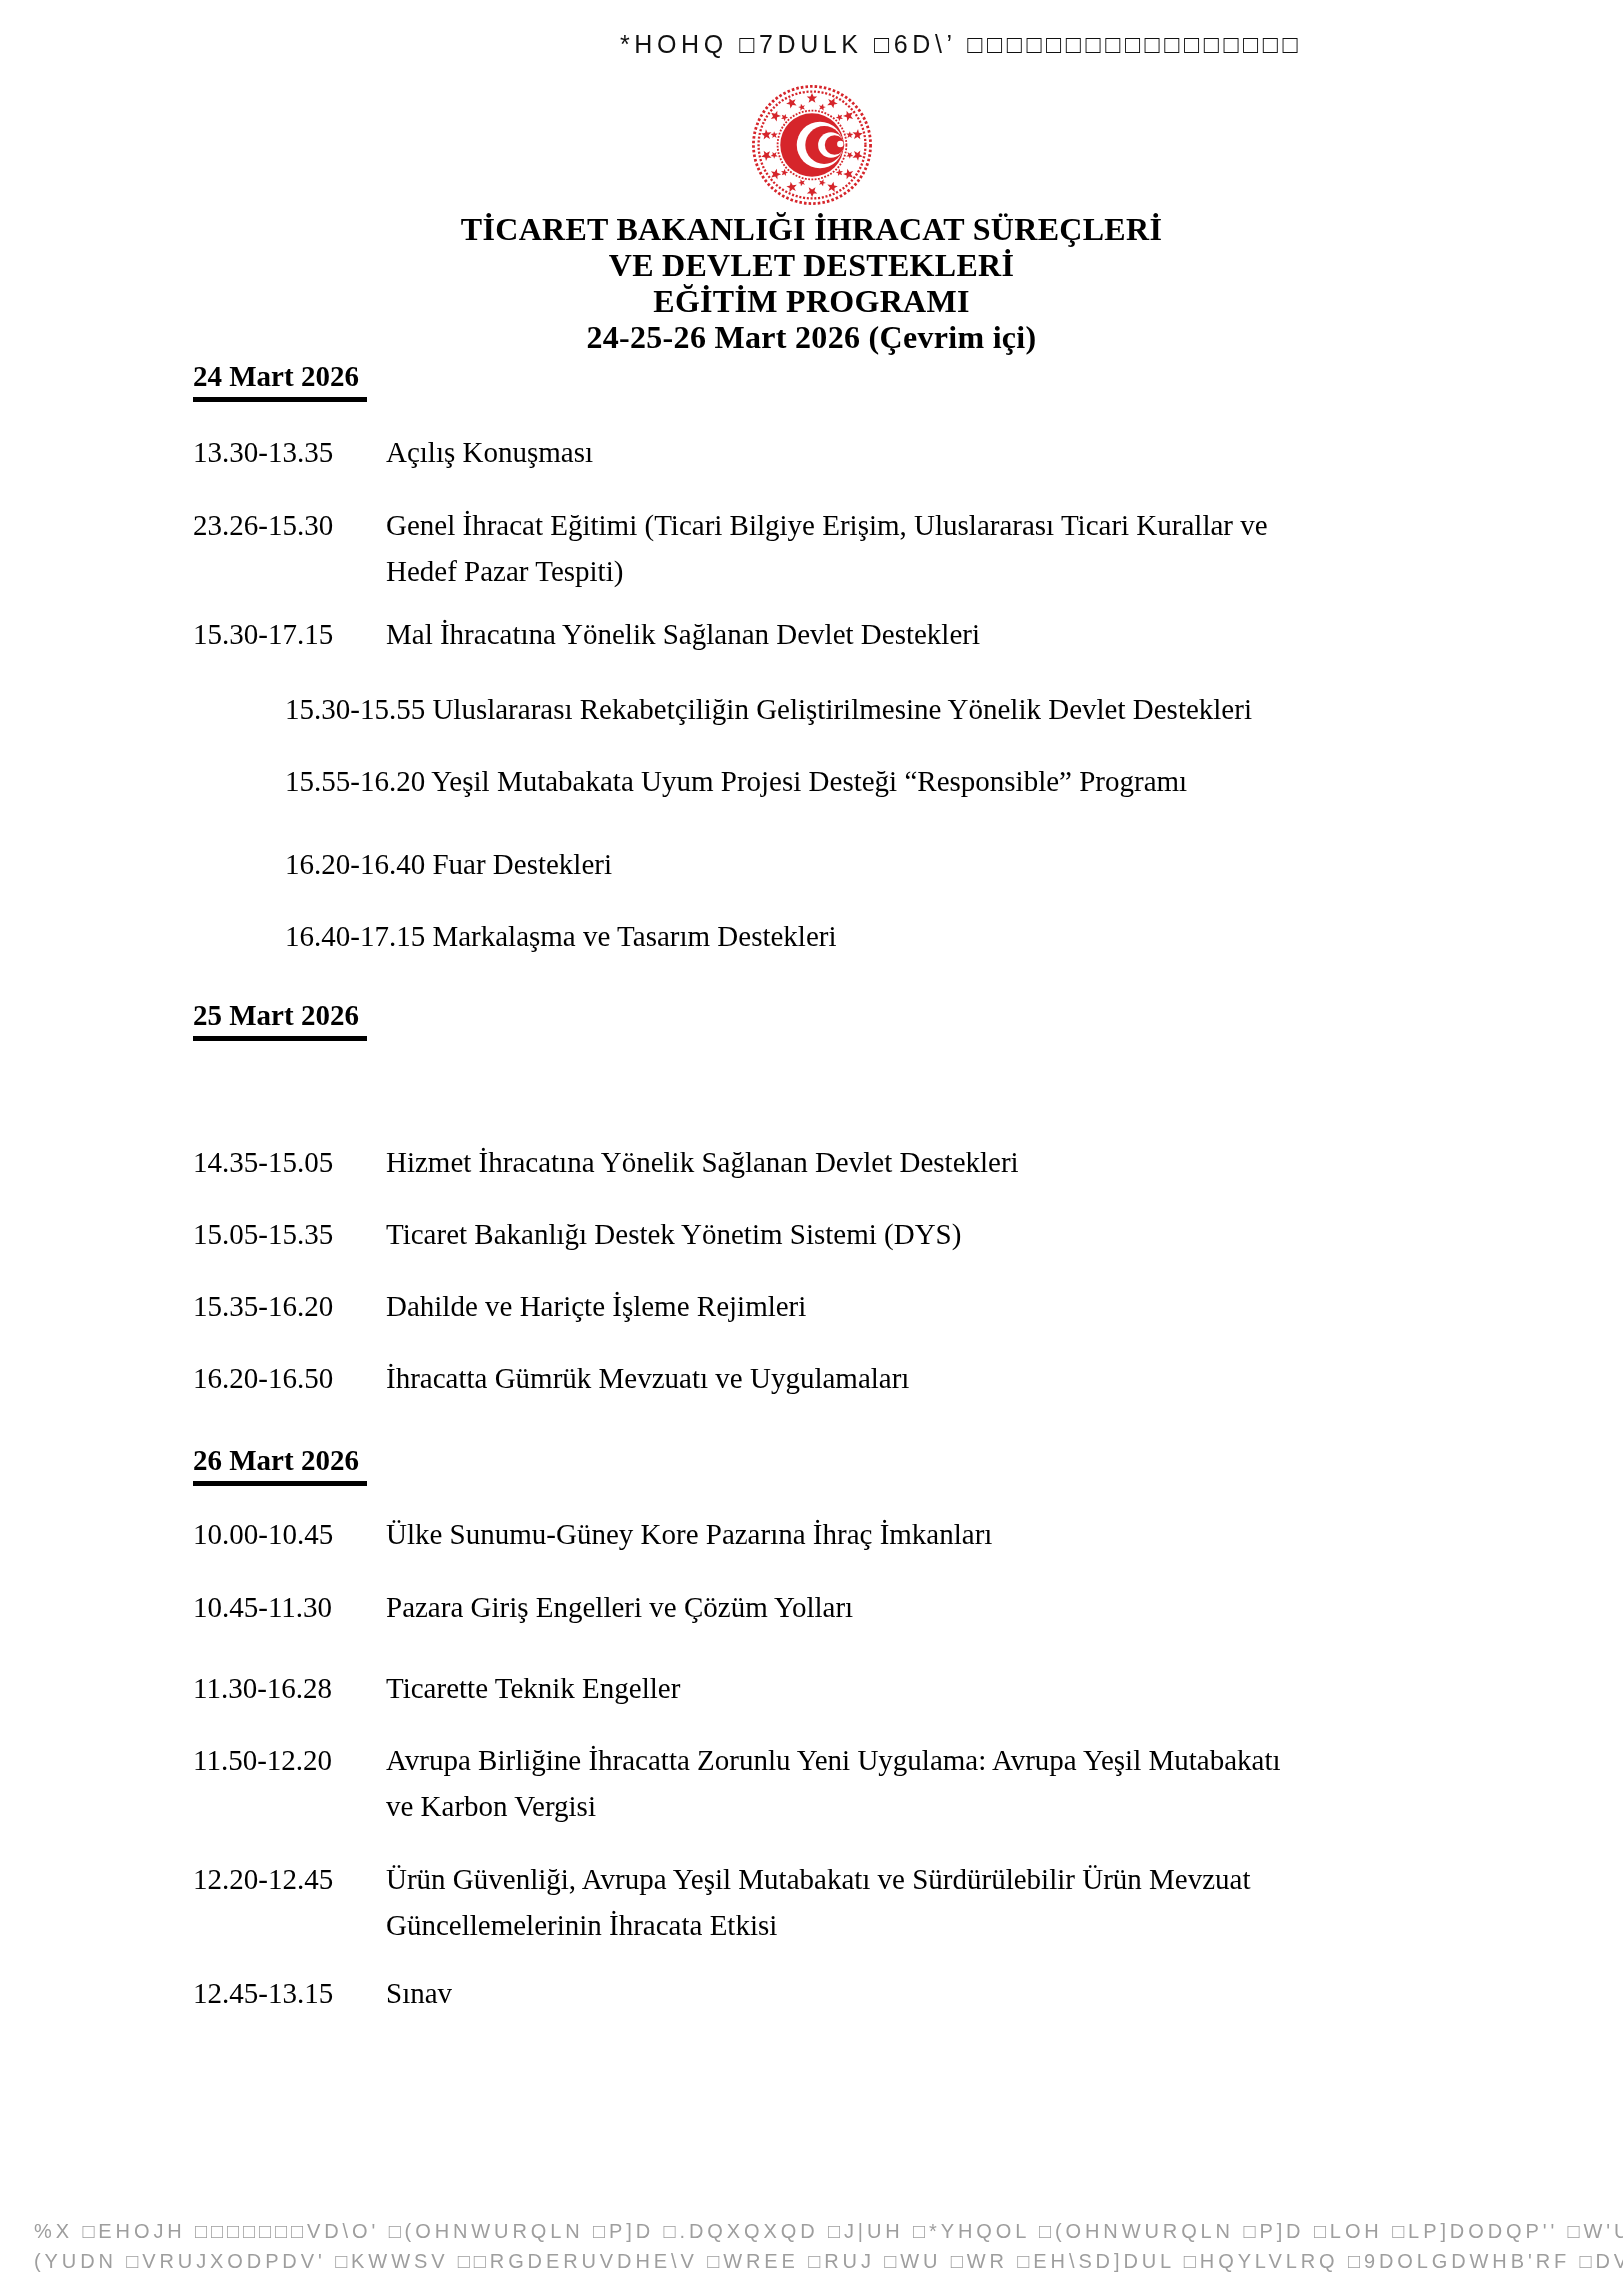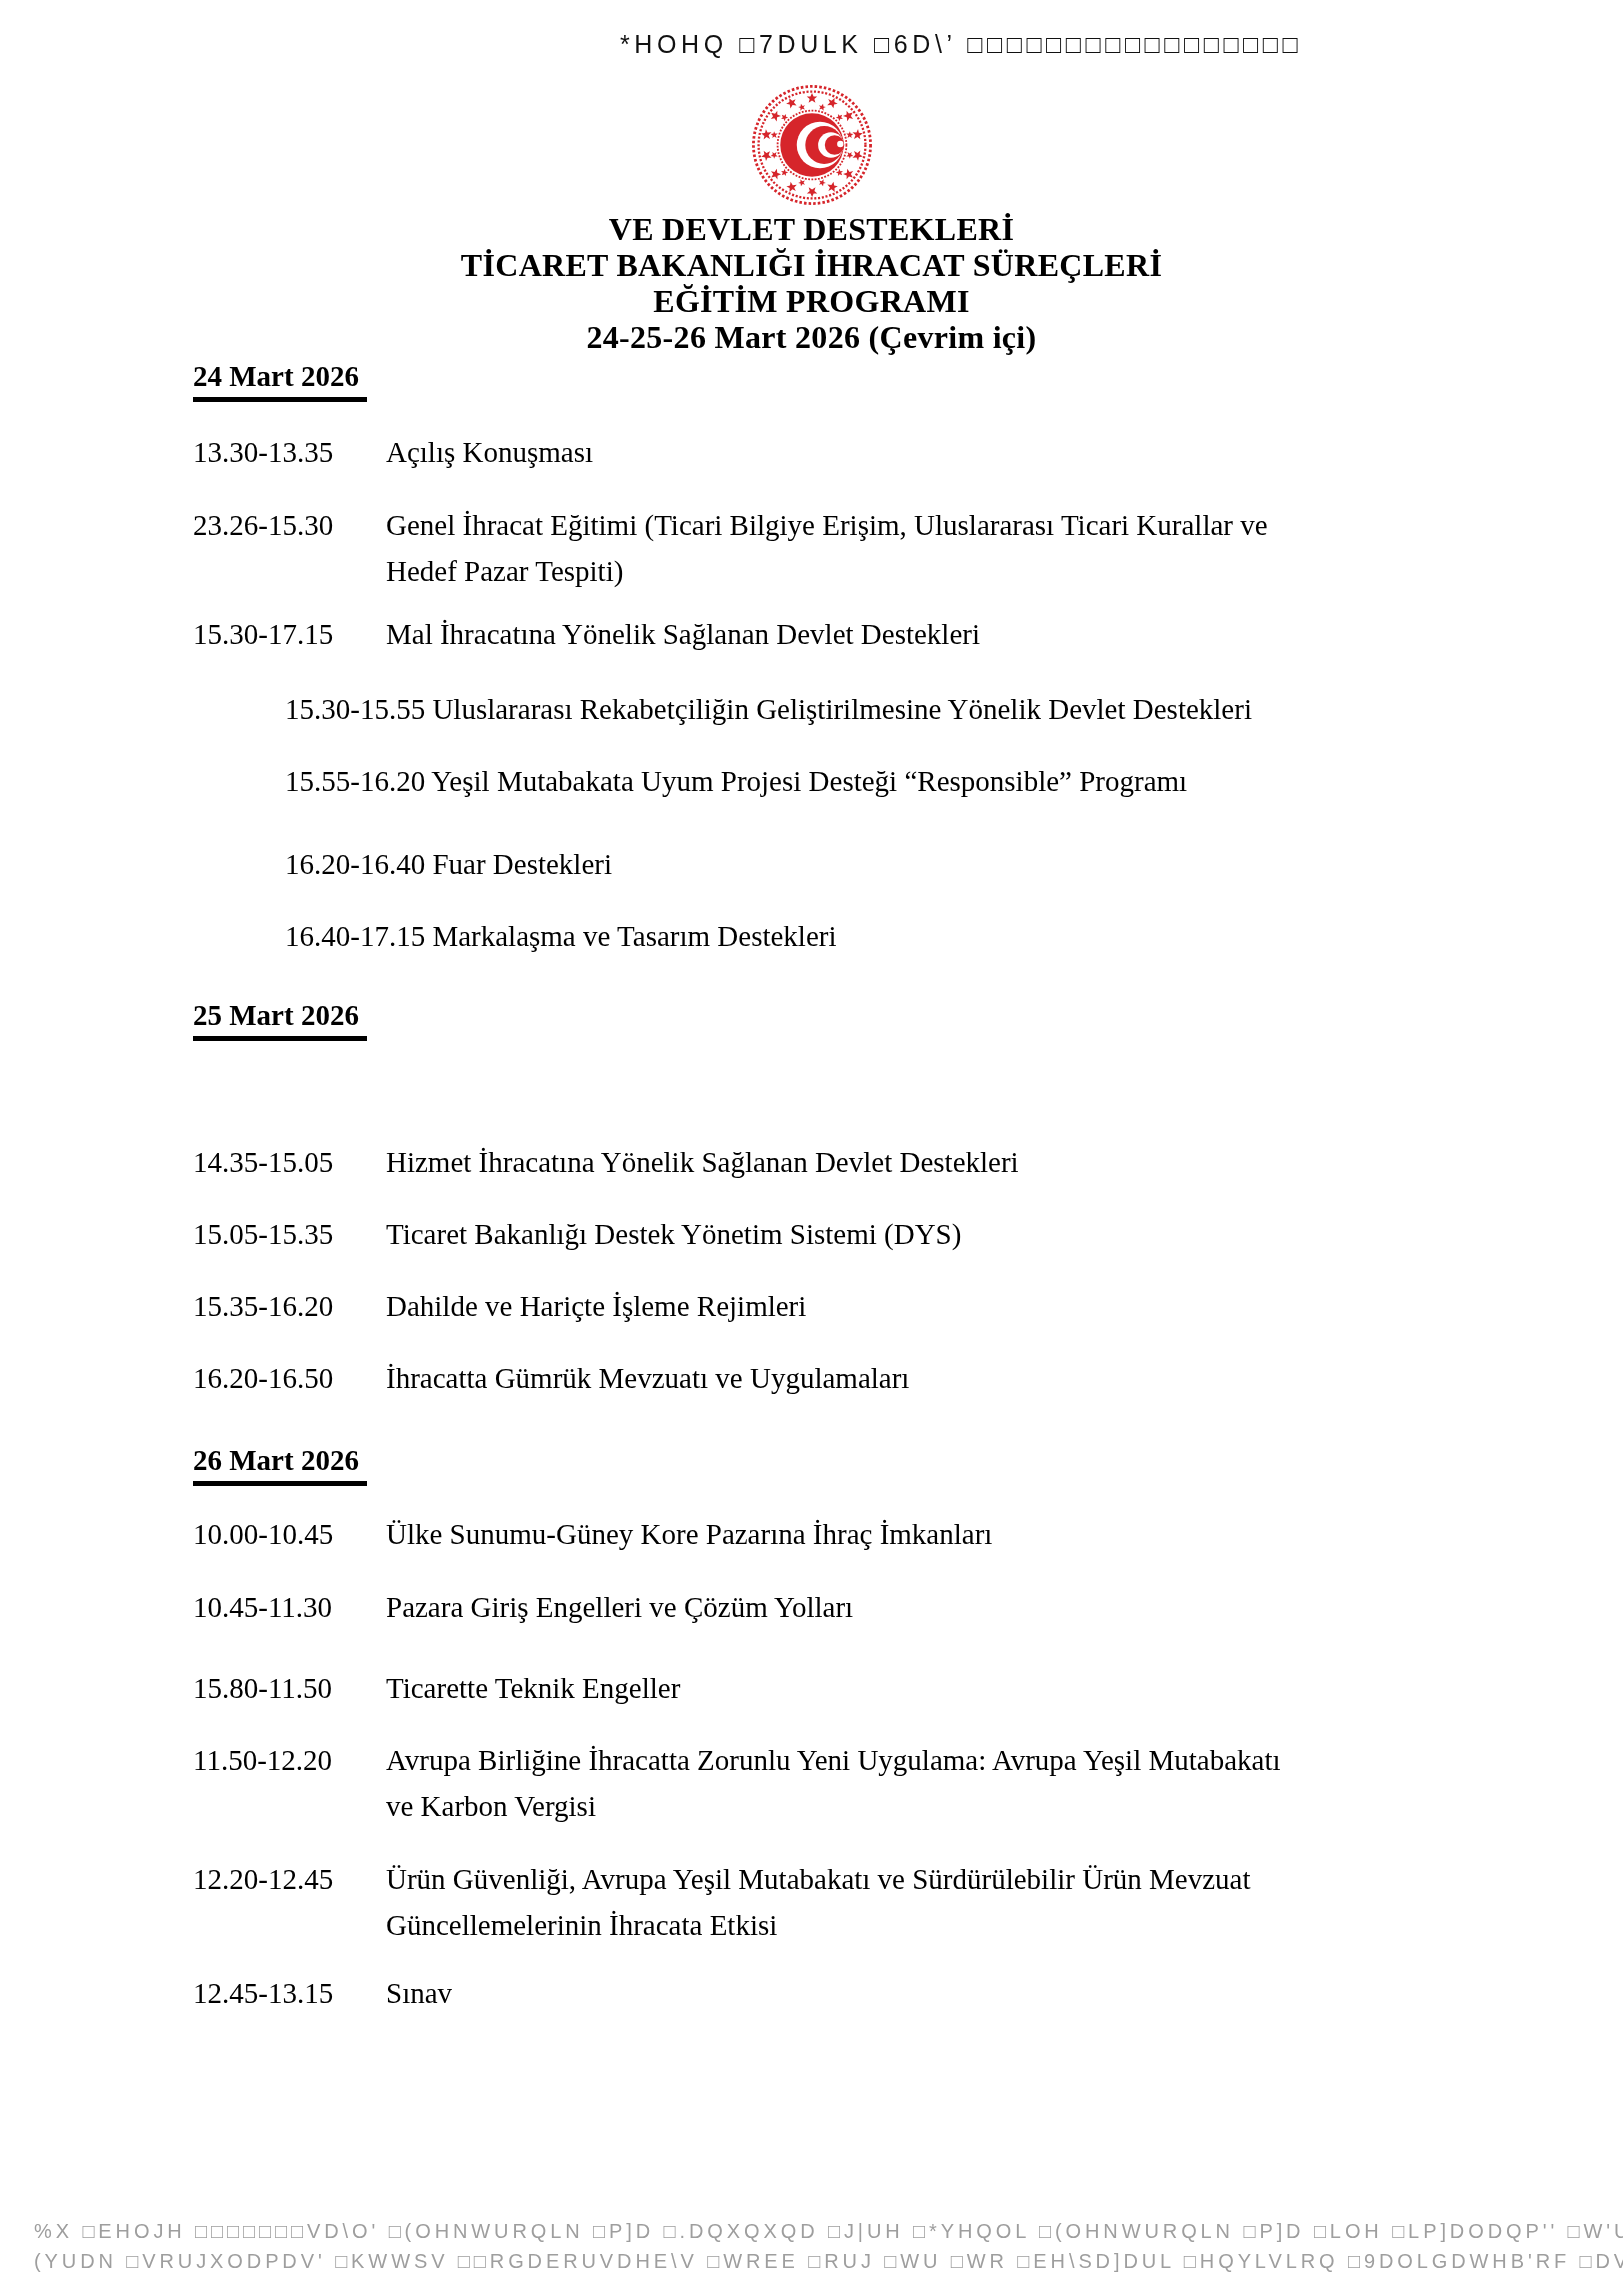"VE DEVLET DESTEKLERİ" div { order: before "TİCARET BAKANLIĞI İHRACAT SÜREÇLERİ" -> after "TİCARET BAKANLIĞI İHRACAT SÜREÇLERİ" }
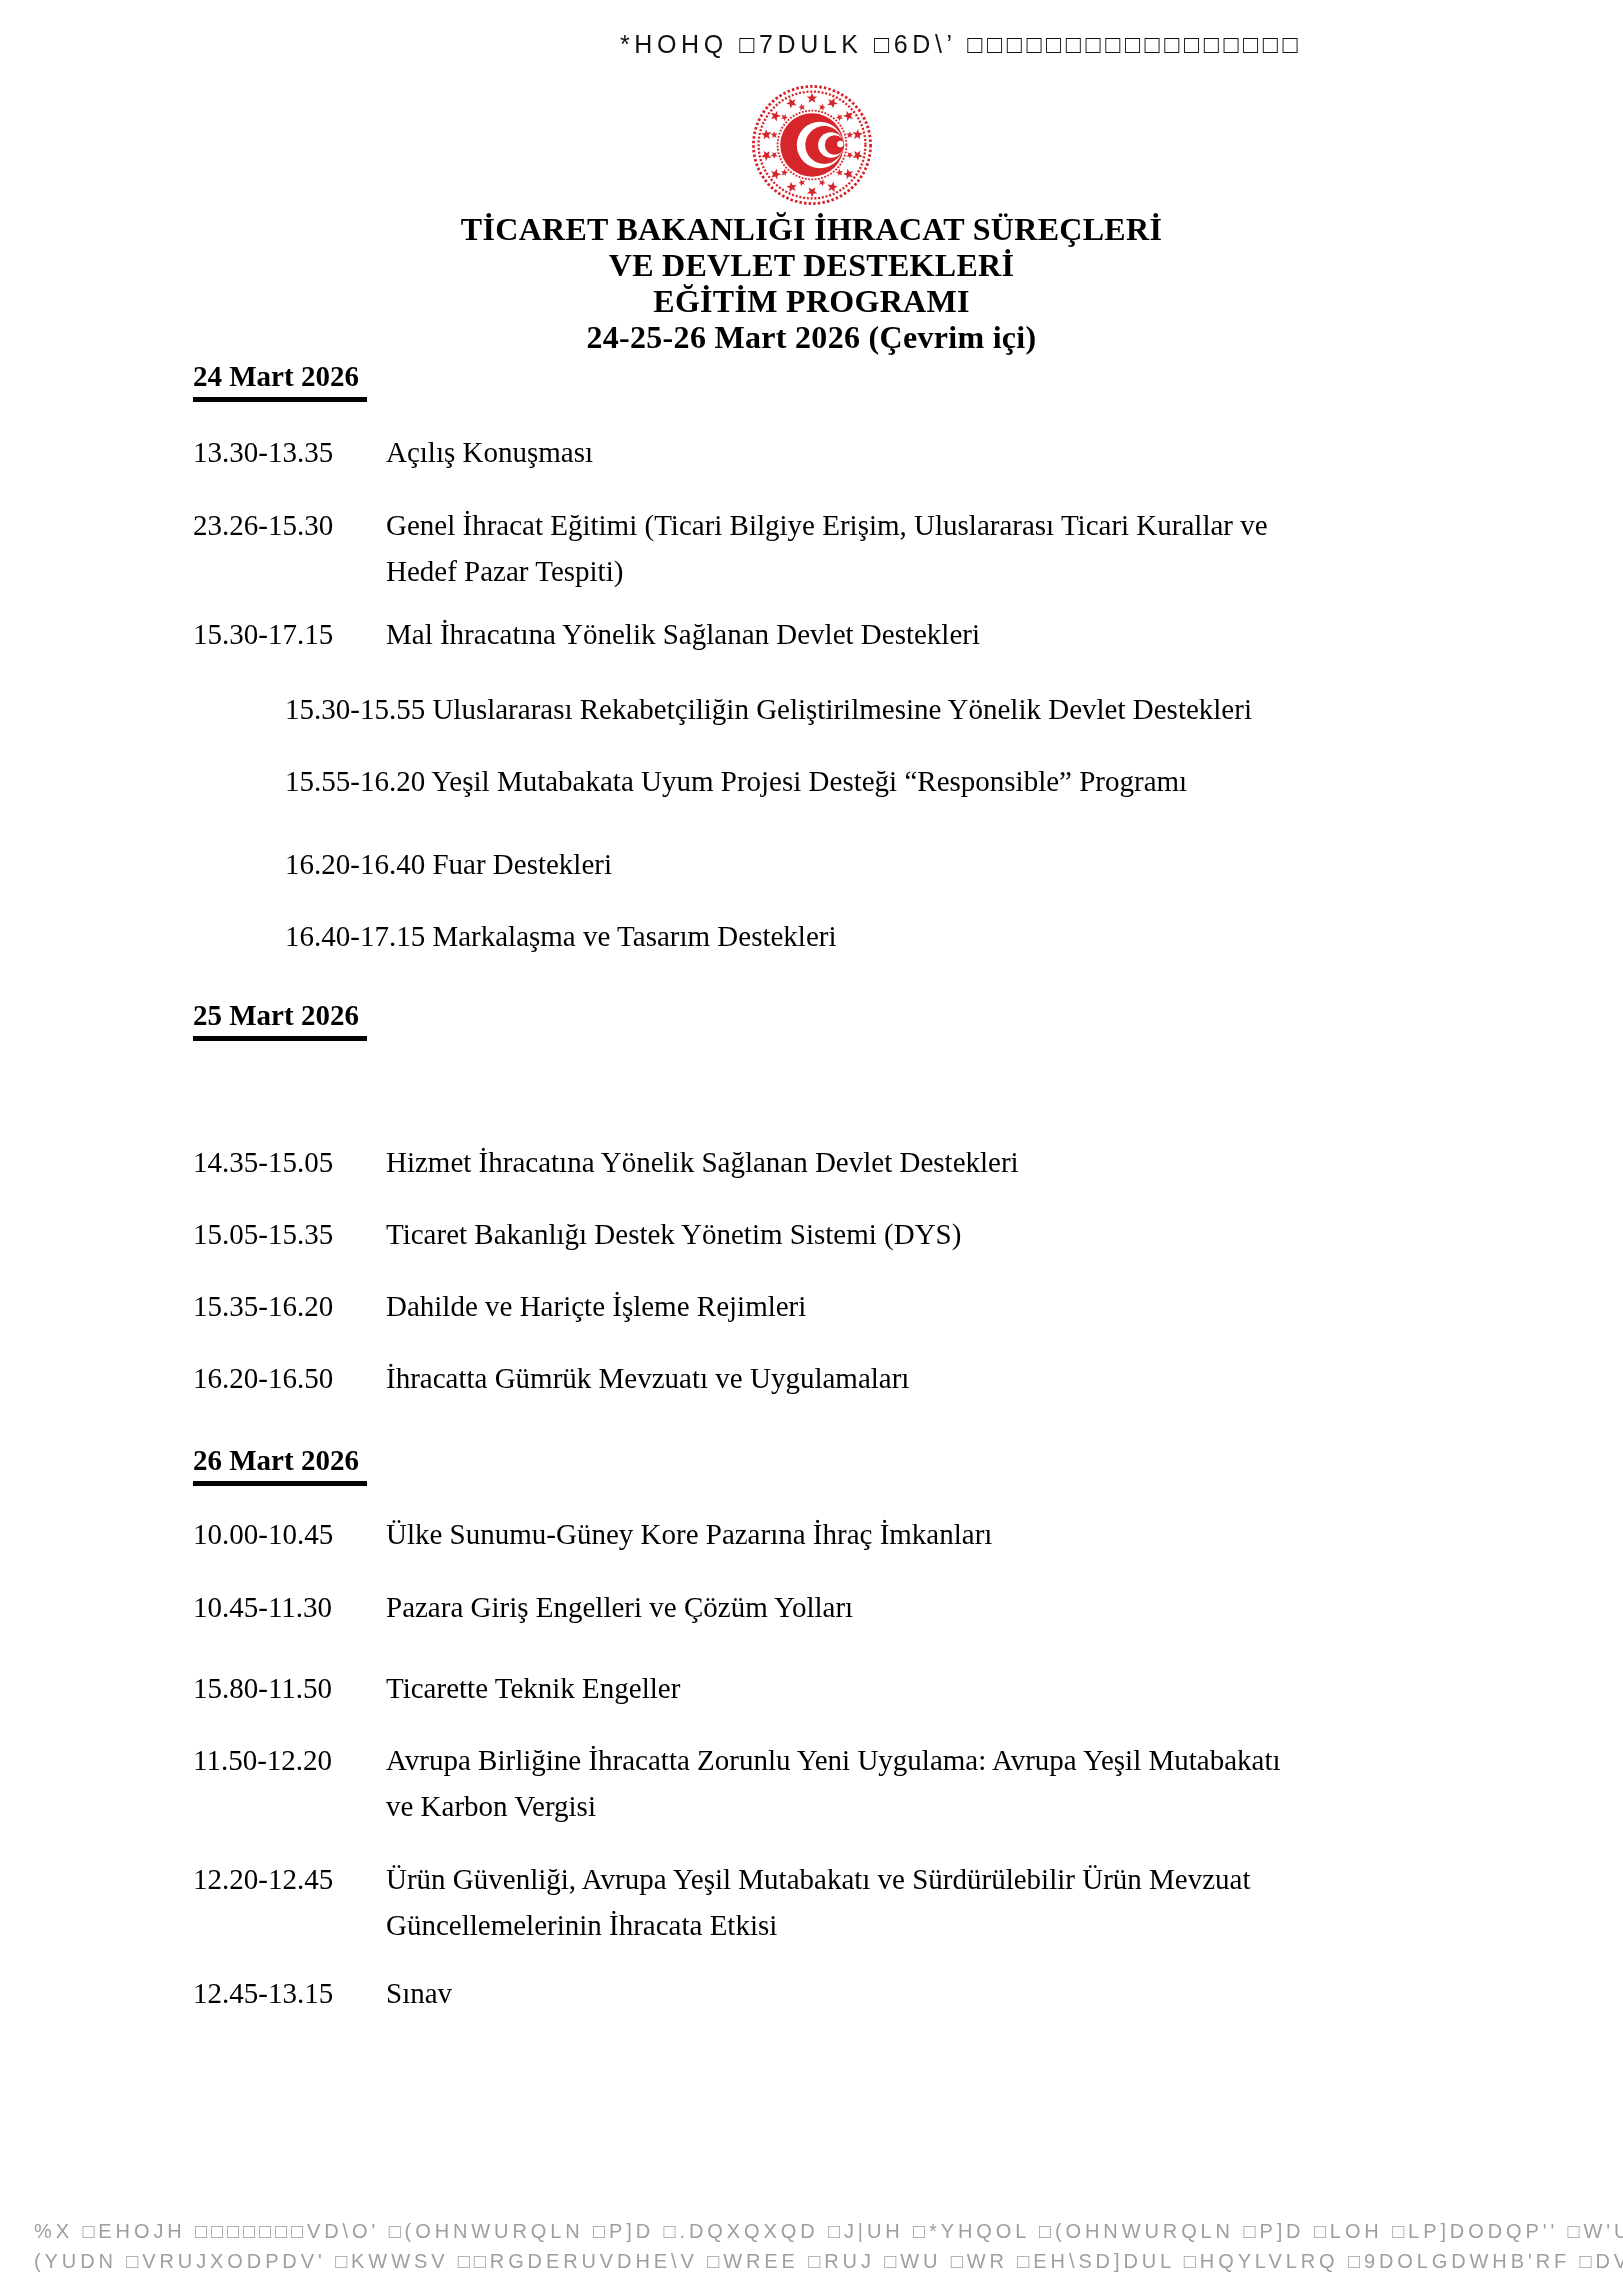"15.80-11.50" span.time { text: 15.80-11.50 -> 11.30-16.28 }
